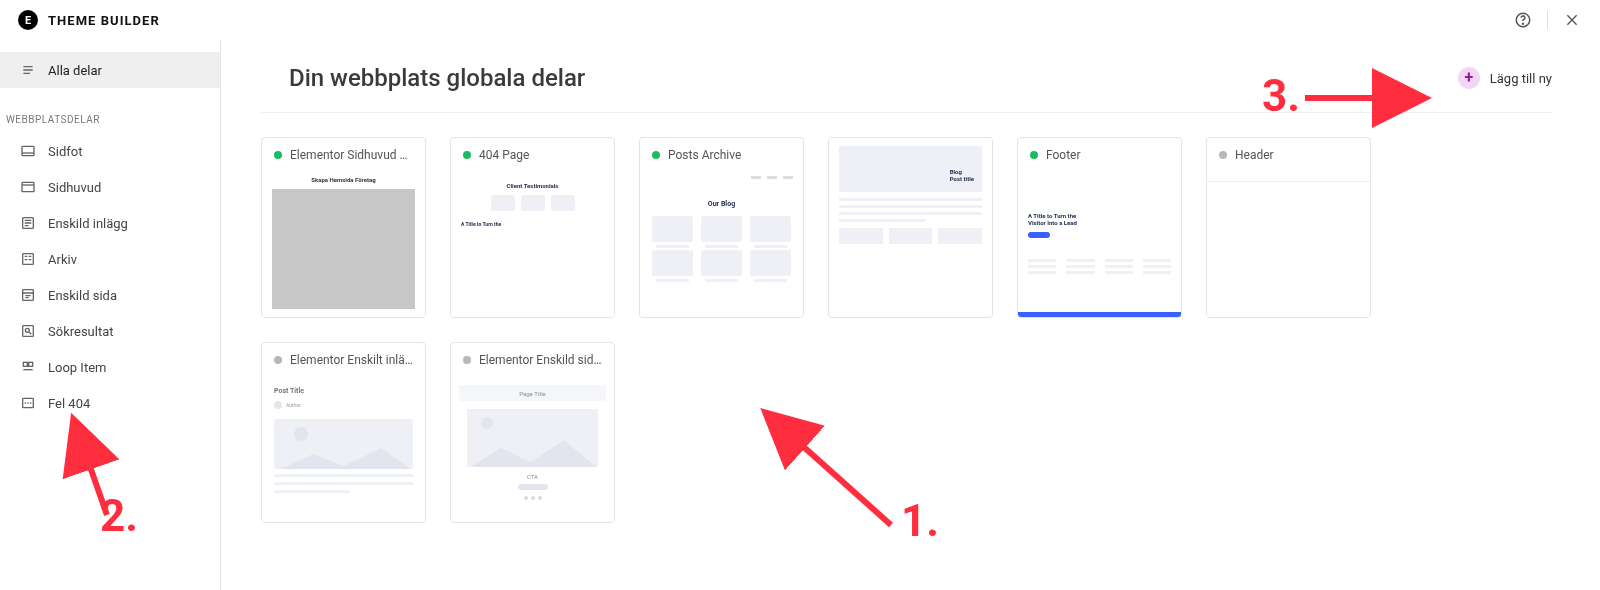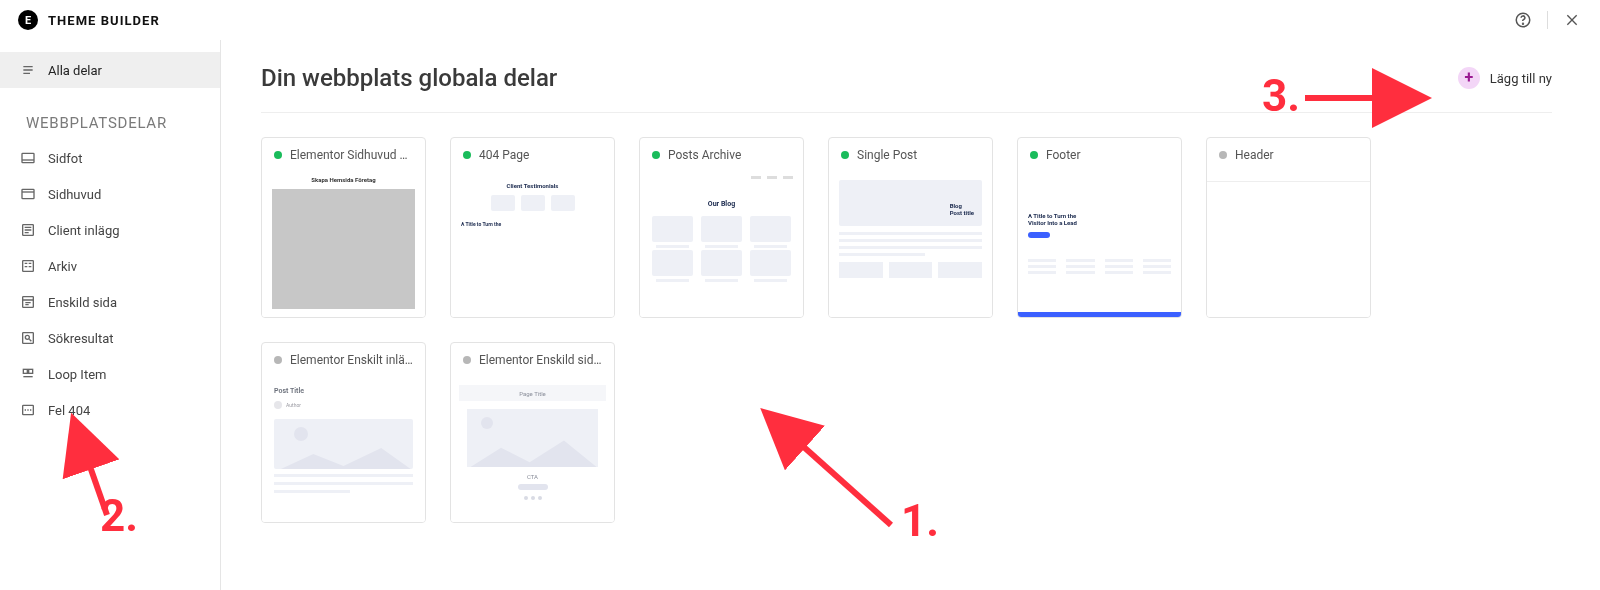"Din webbplats globala delar" .page-title { margin-left: none -> 28px }
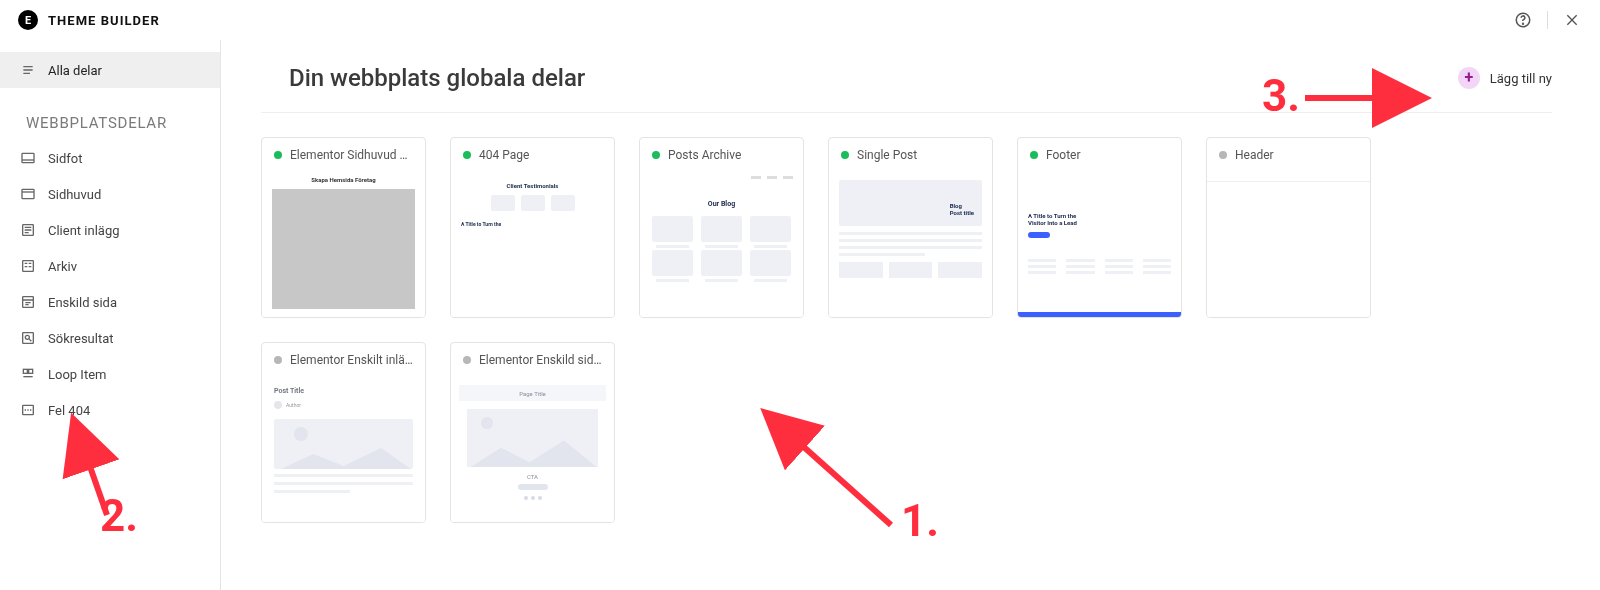"WEBBPLATSDELAR" .sb-section { font-size: 15px -> 10px; padding: 26px 26px 8px -> 26px 6px 8px }
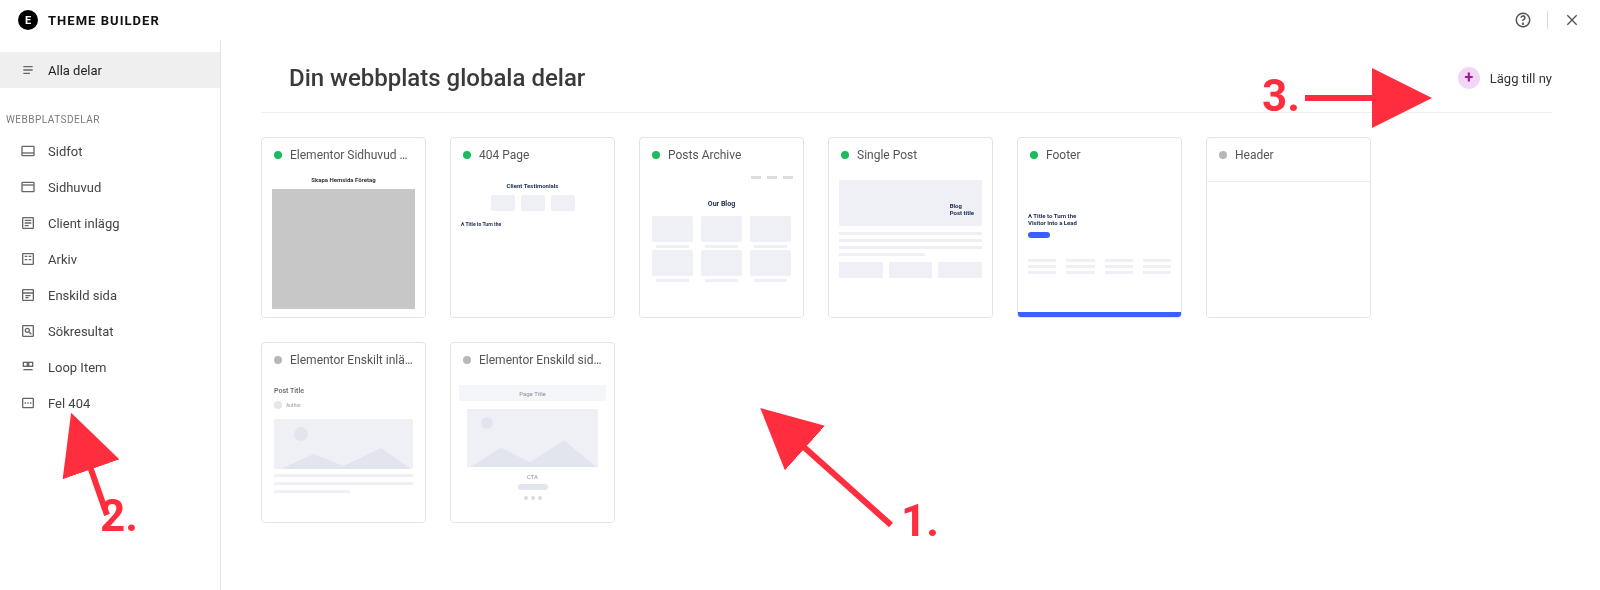"Single Post" div.card-head { html: <div> <span></span> <span>Single Post</span> </div> -> none }
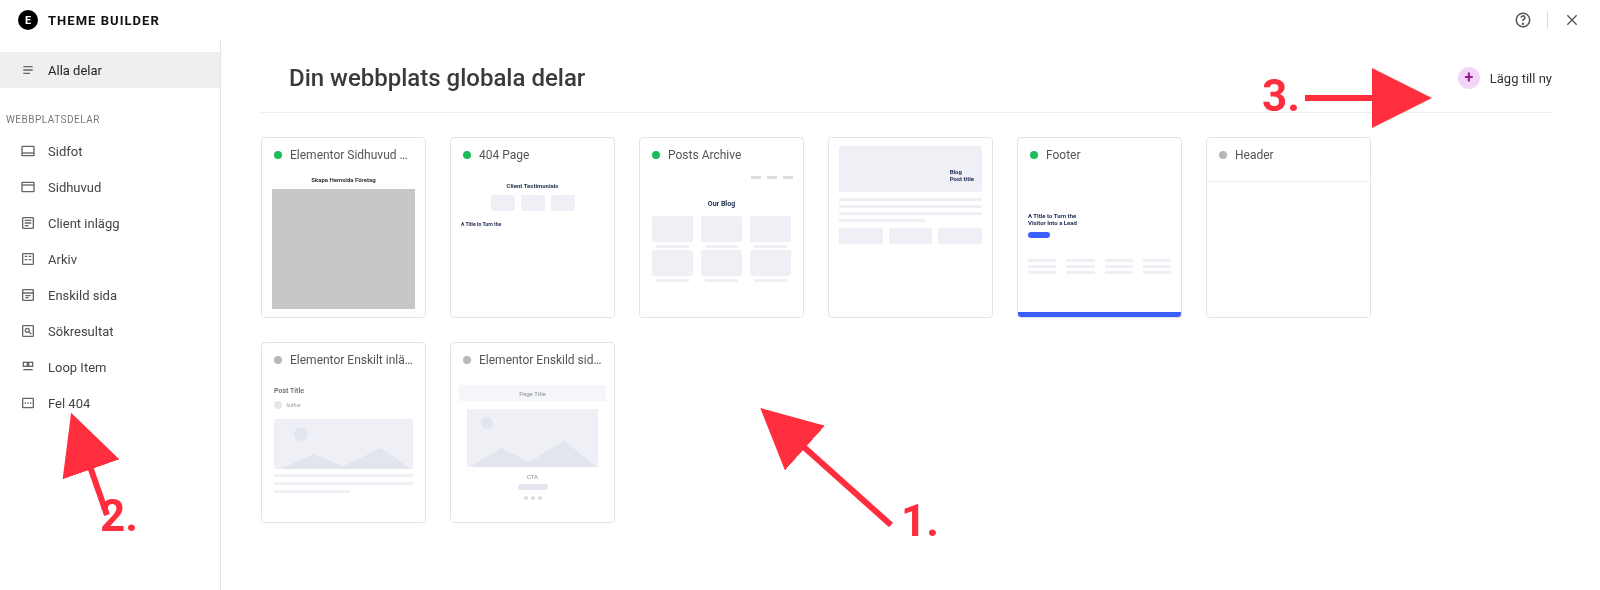"Client inlägg" span { text: Client -> Enskild }
